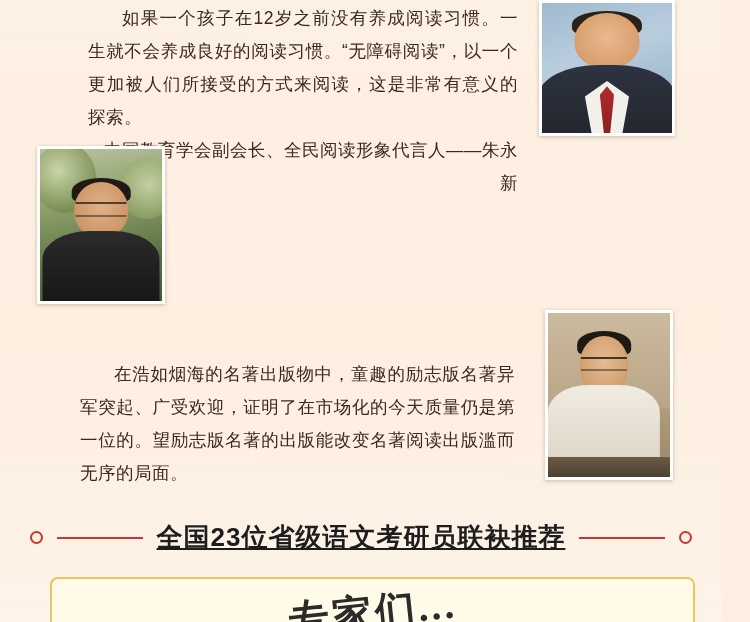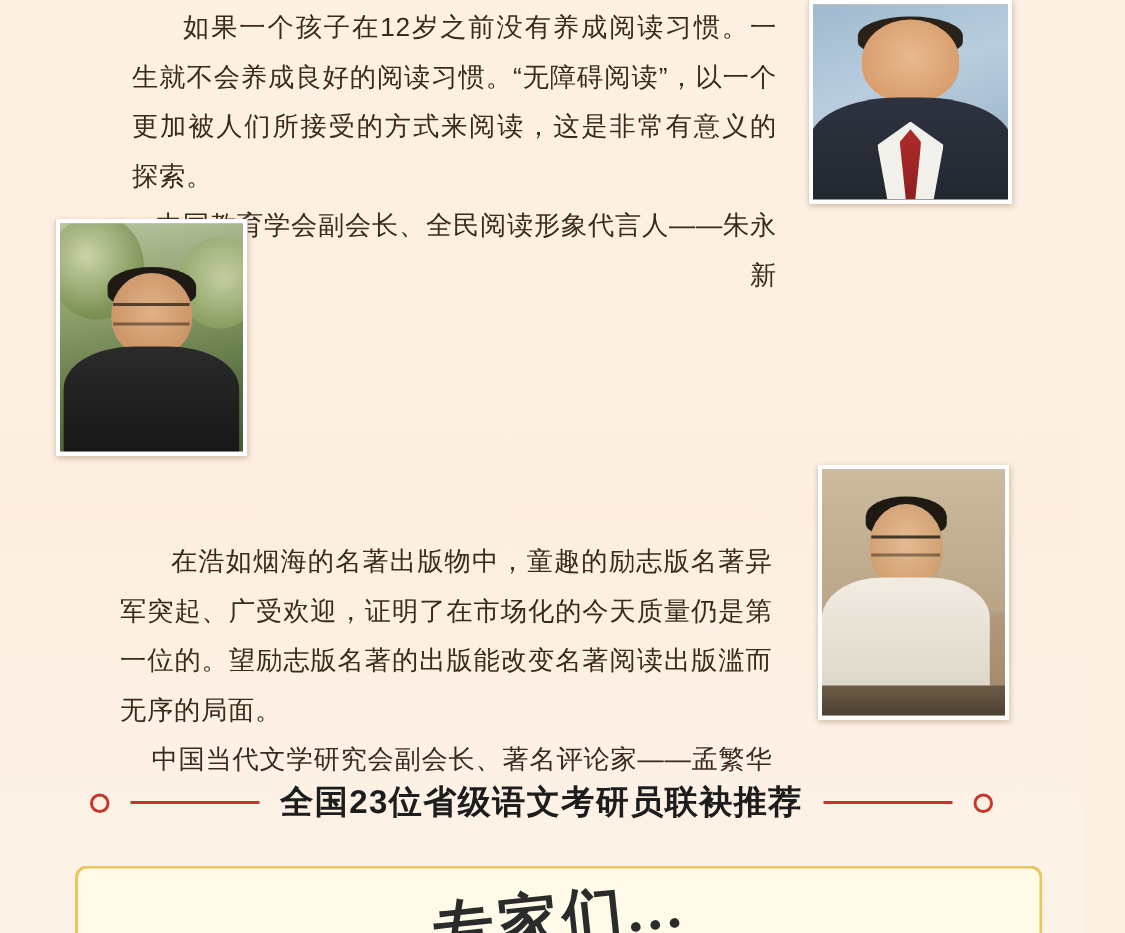"中国当代文学研究会副会长、著名评论家——孟繁华" div.attrib { html: <div>中国当代文学研究会副会长、著名评论家——孟繁华</div> -> none }
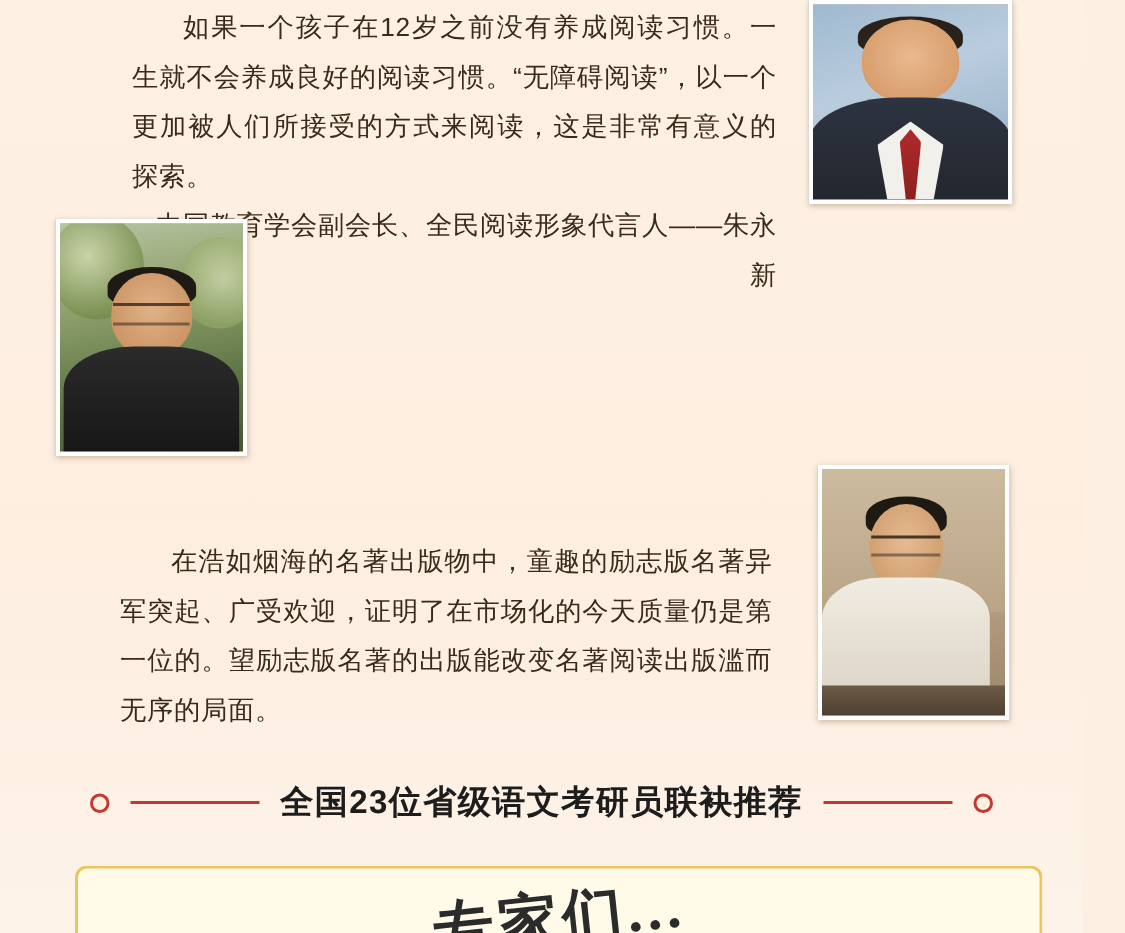"全国23位省级语文考研员联袂推荐" .headline-text { font-size: 22px -> 26px; text-decoration: none -> underline }
